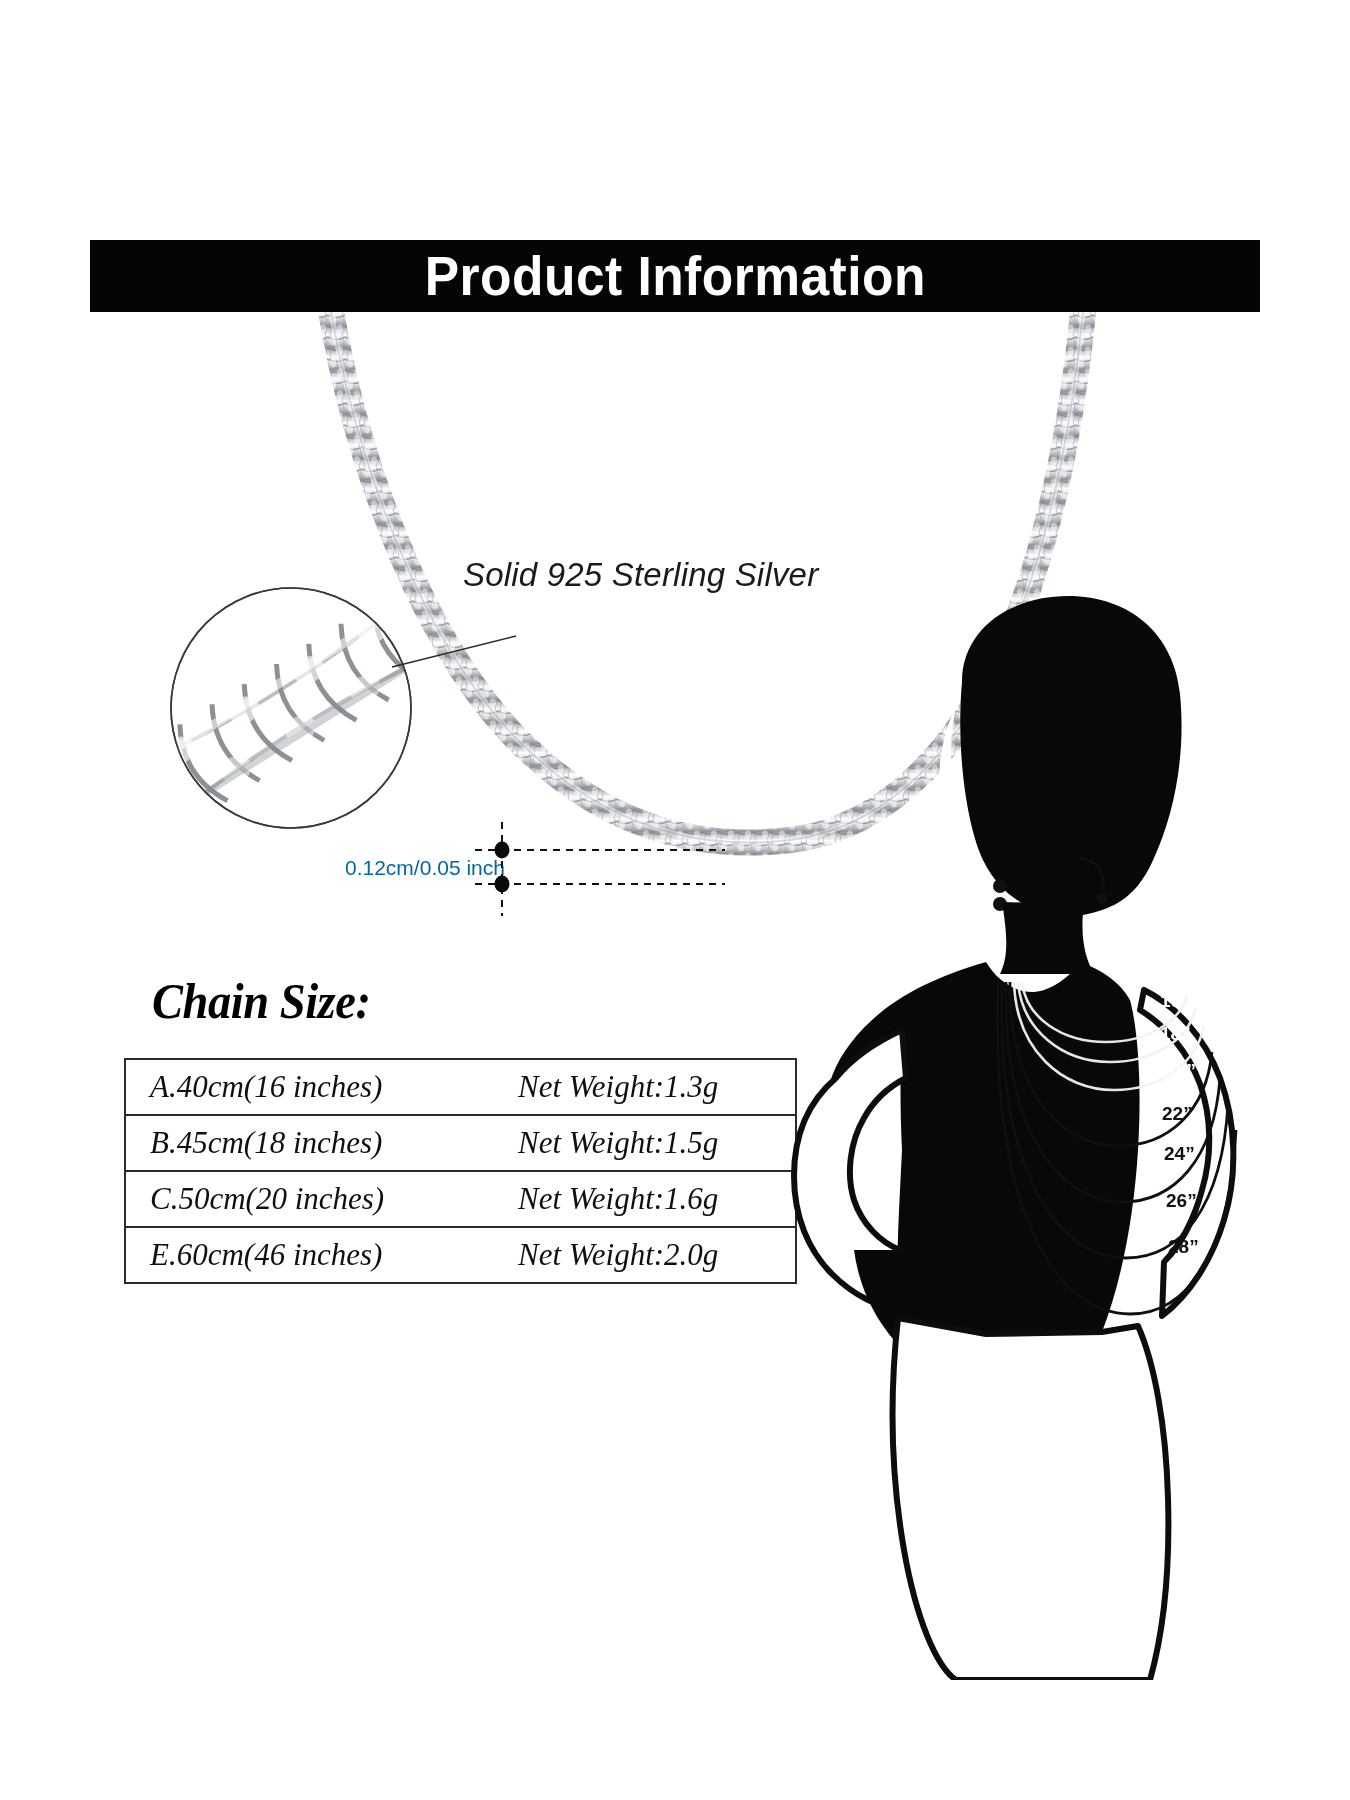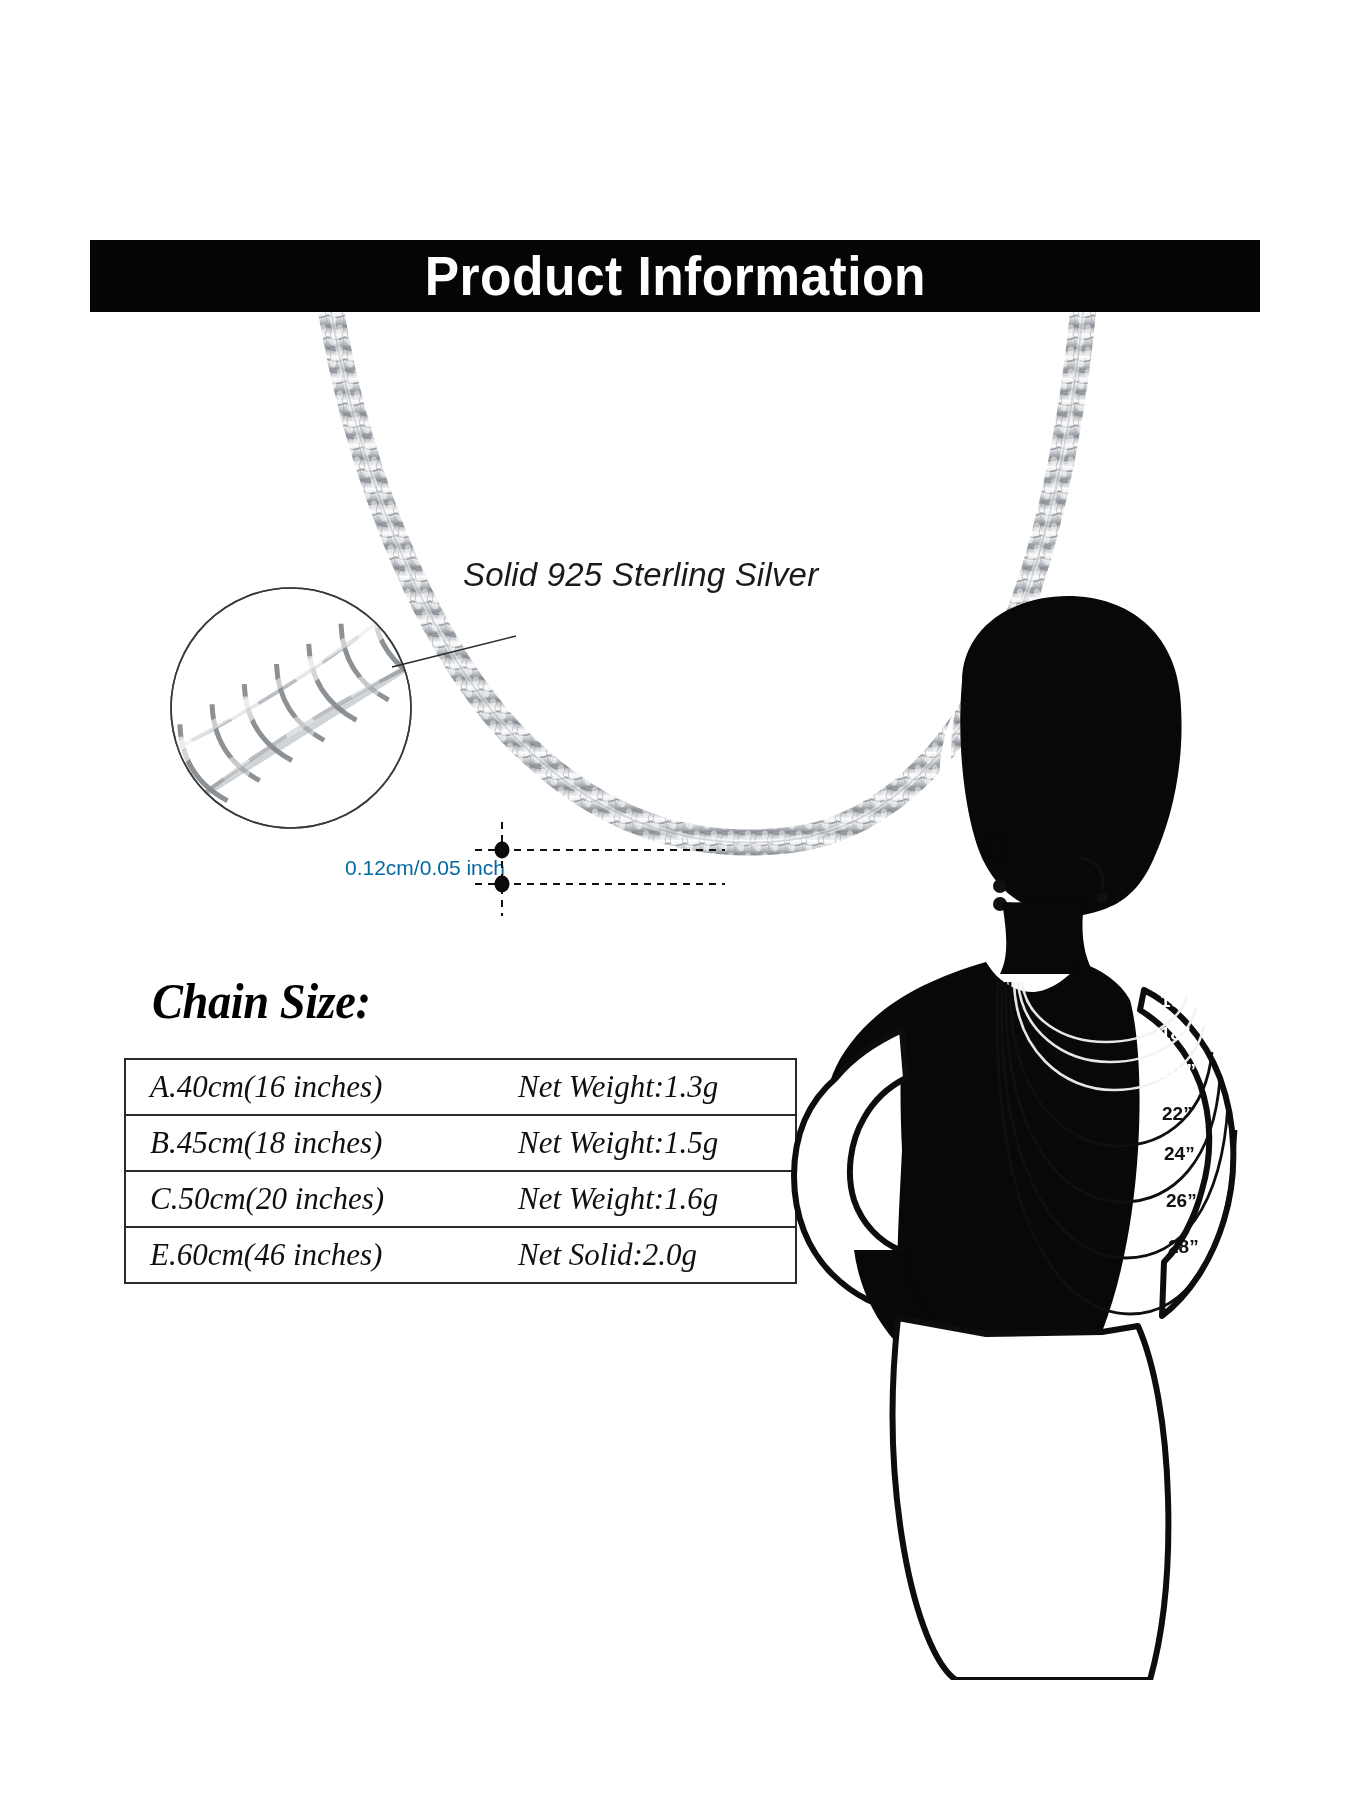"Net Solid:2.0g" td.weight-cell { text: Solid:2.0g -> Weight:2.0g }
